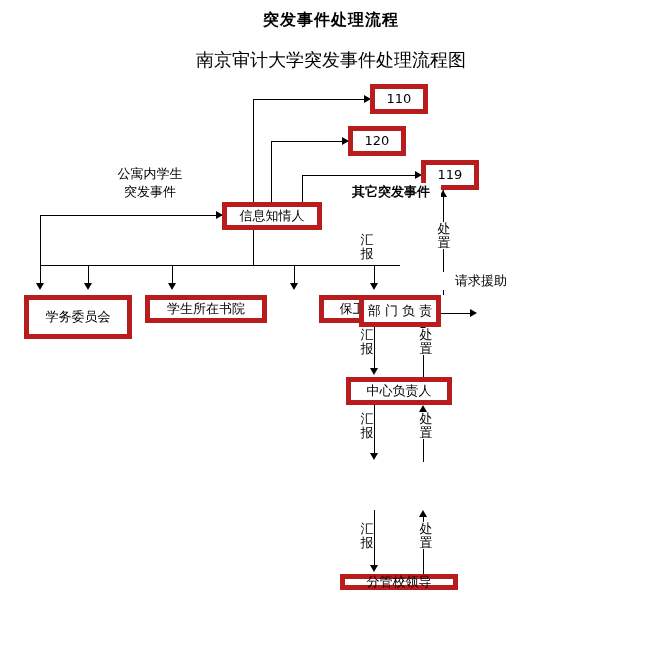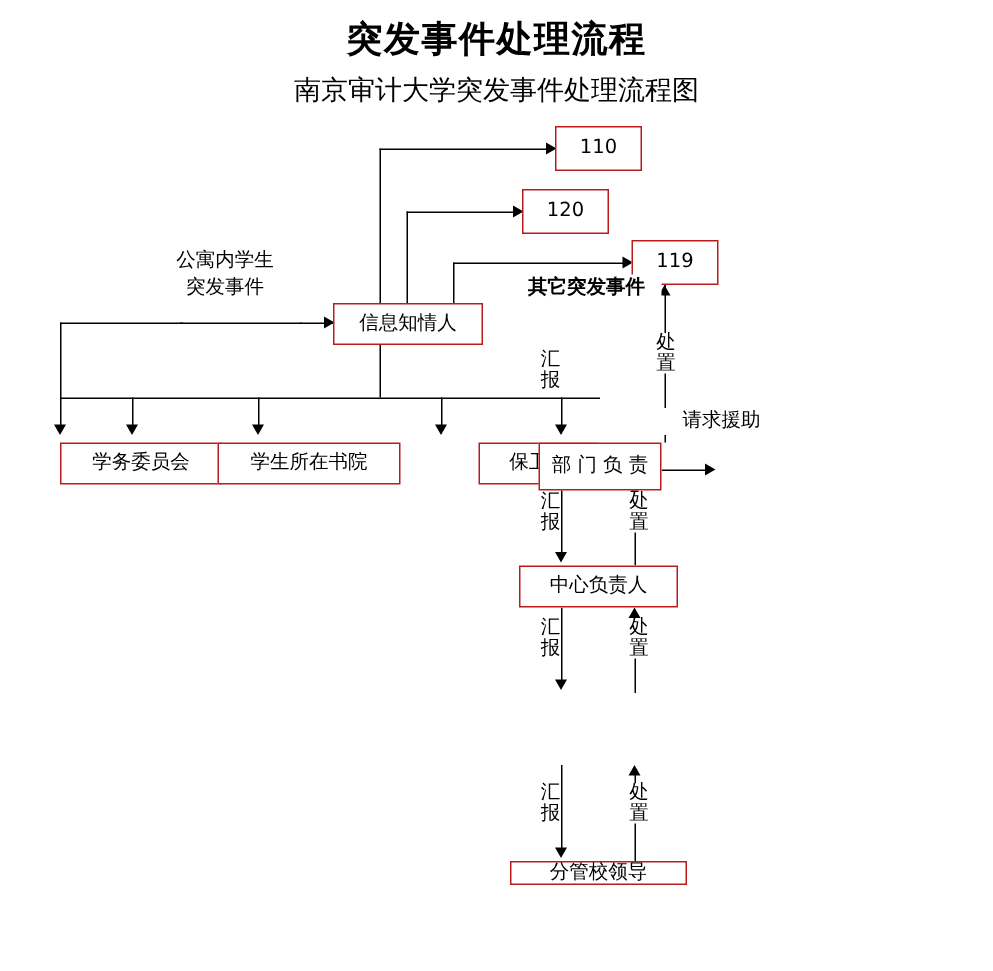"突发事件处理流程" .title { font-size: 24px -> 16px }
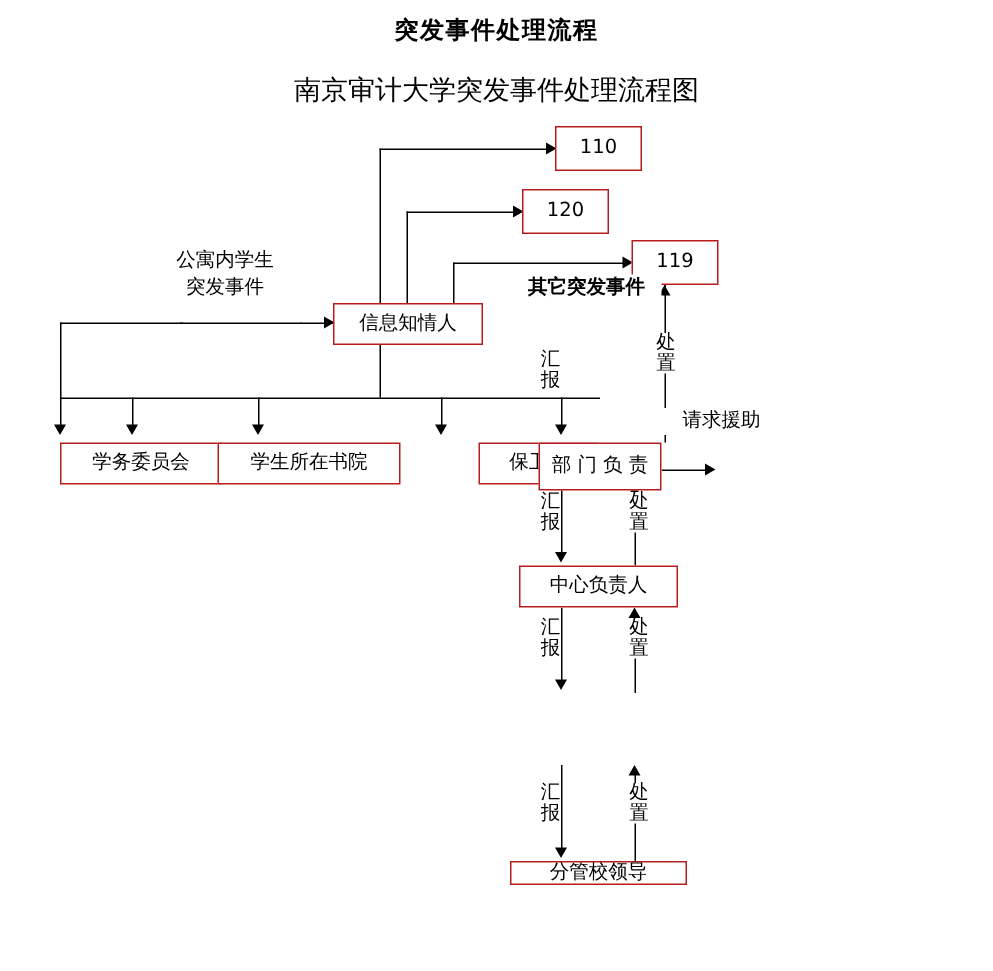"110" .box { border: 1px solid #b91c1c -> 5px solid #b91c1c }
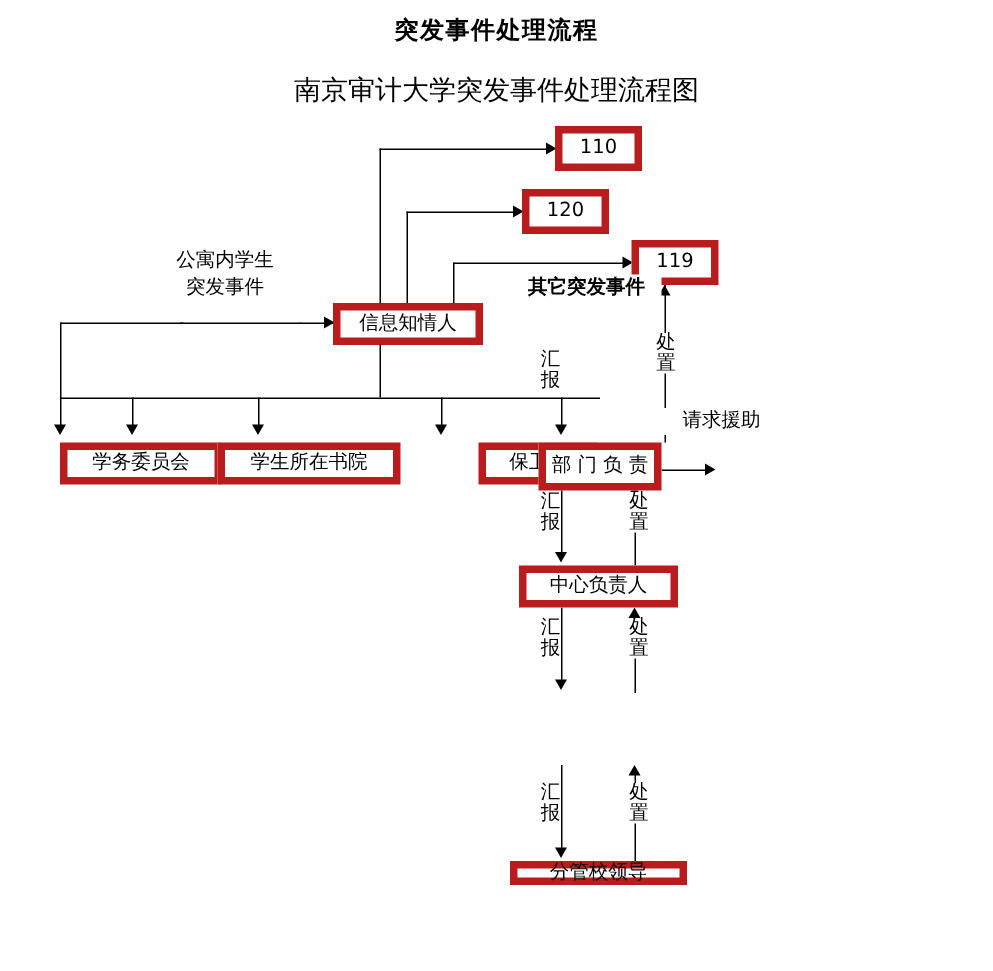"学务委员会" div.box { height: 28px -> 44px; left: 40px -> 24px }
